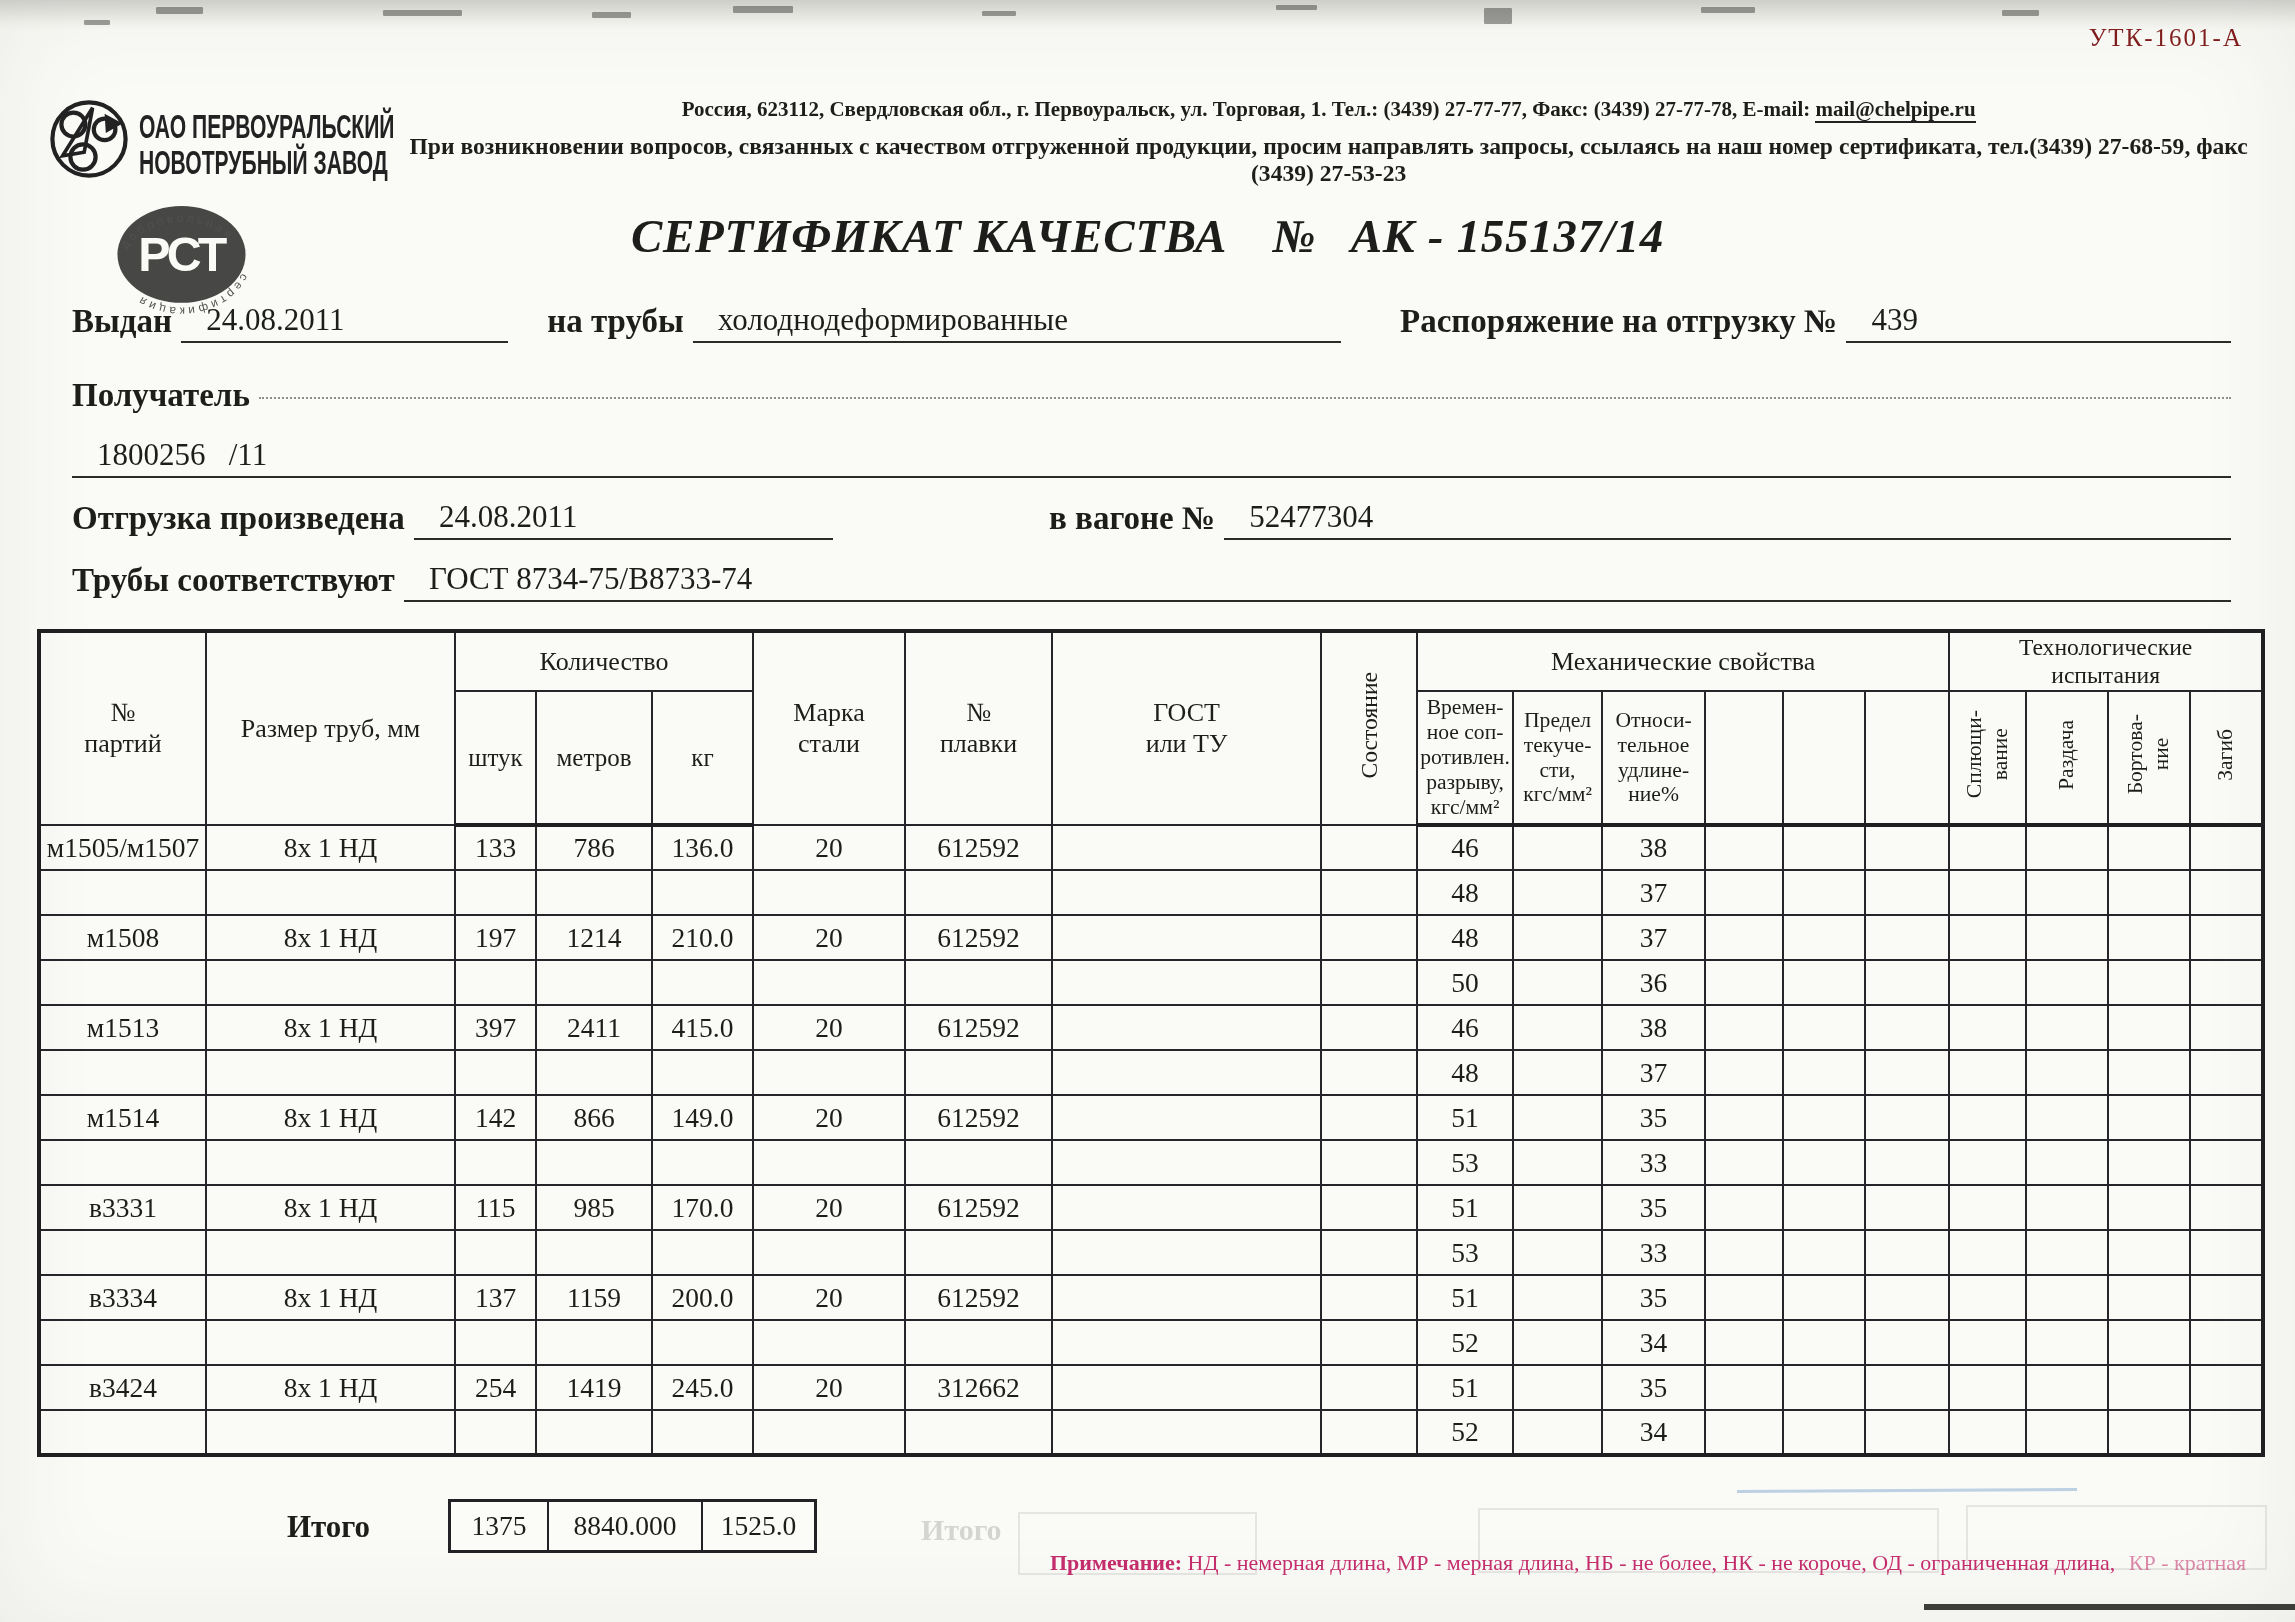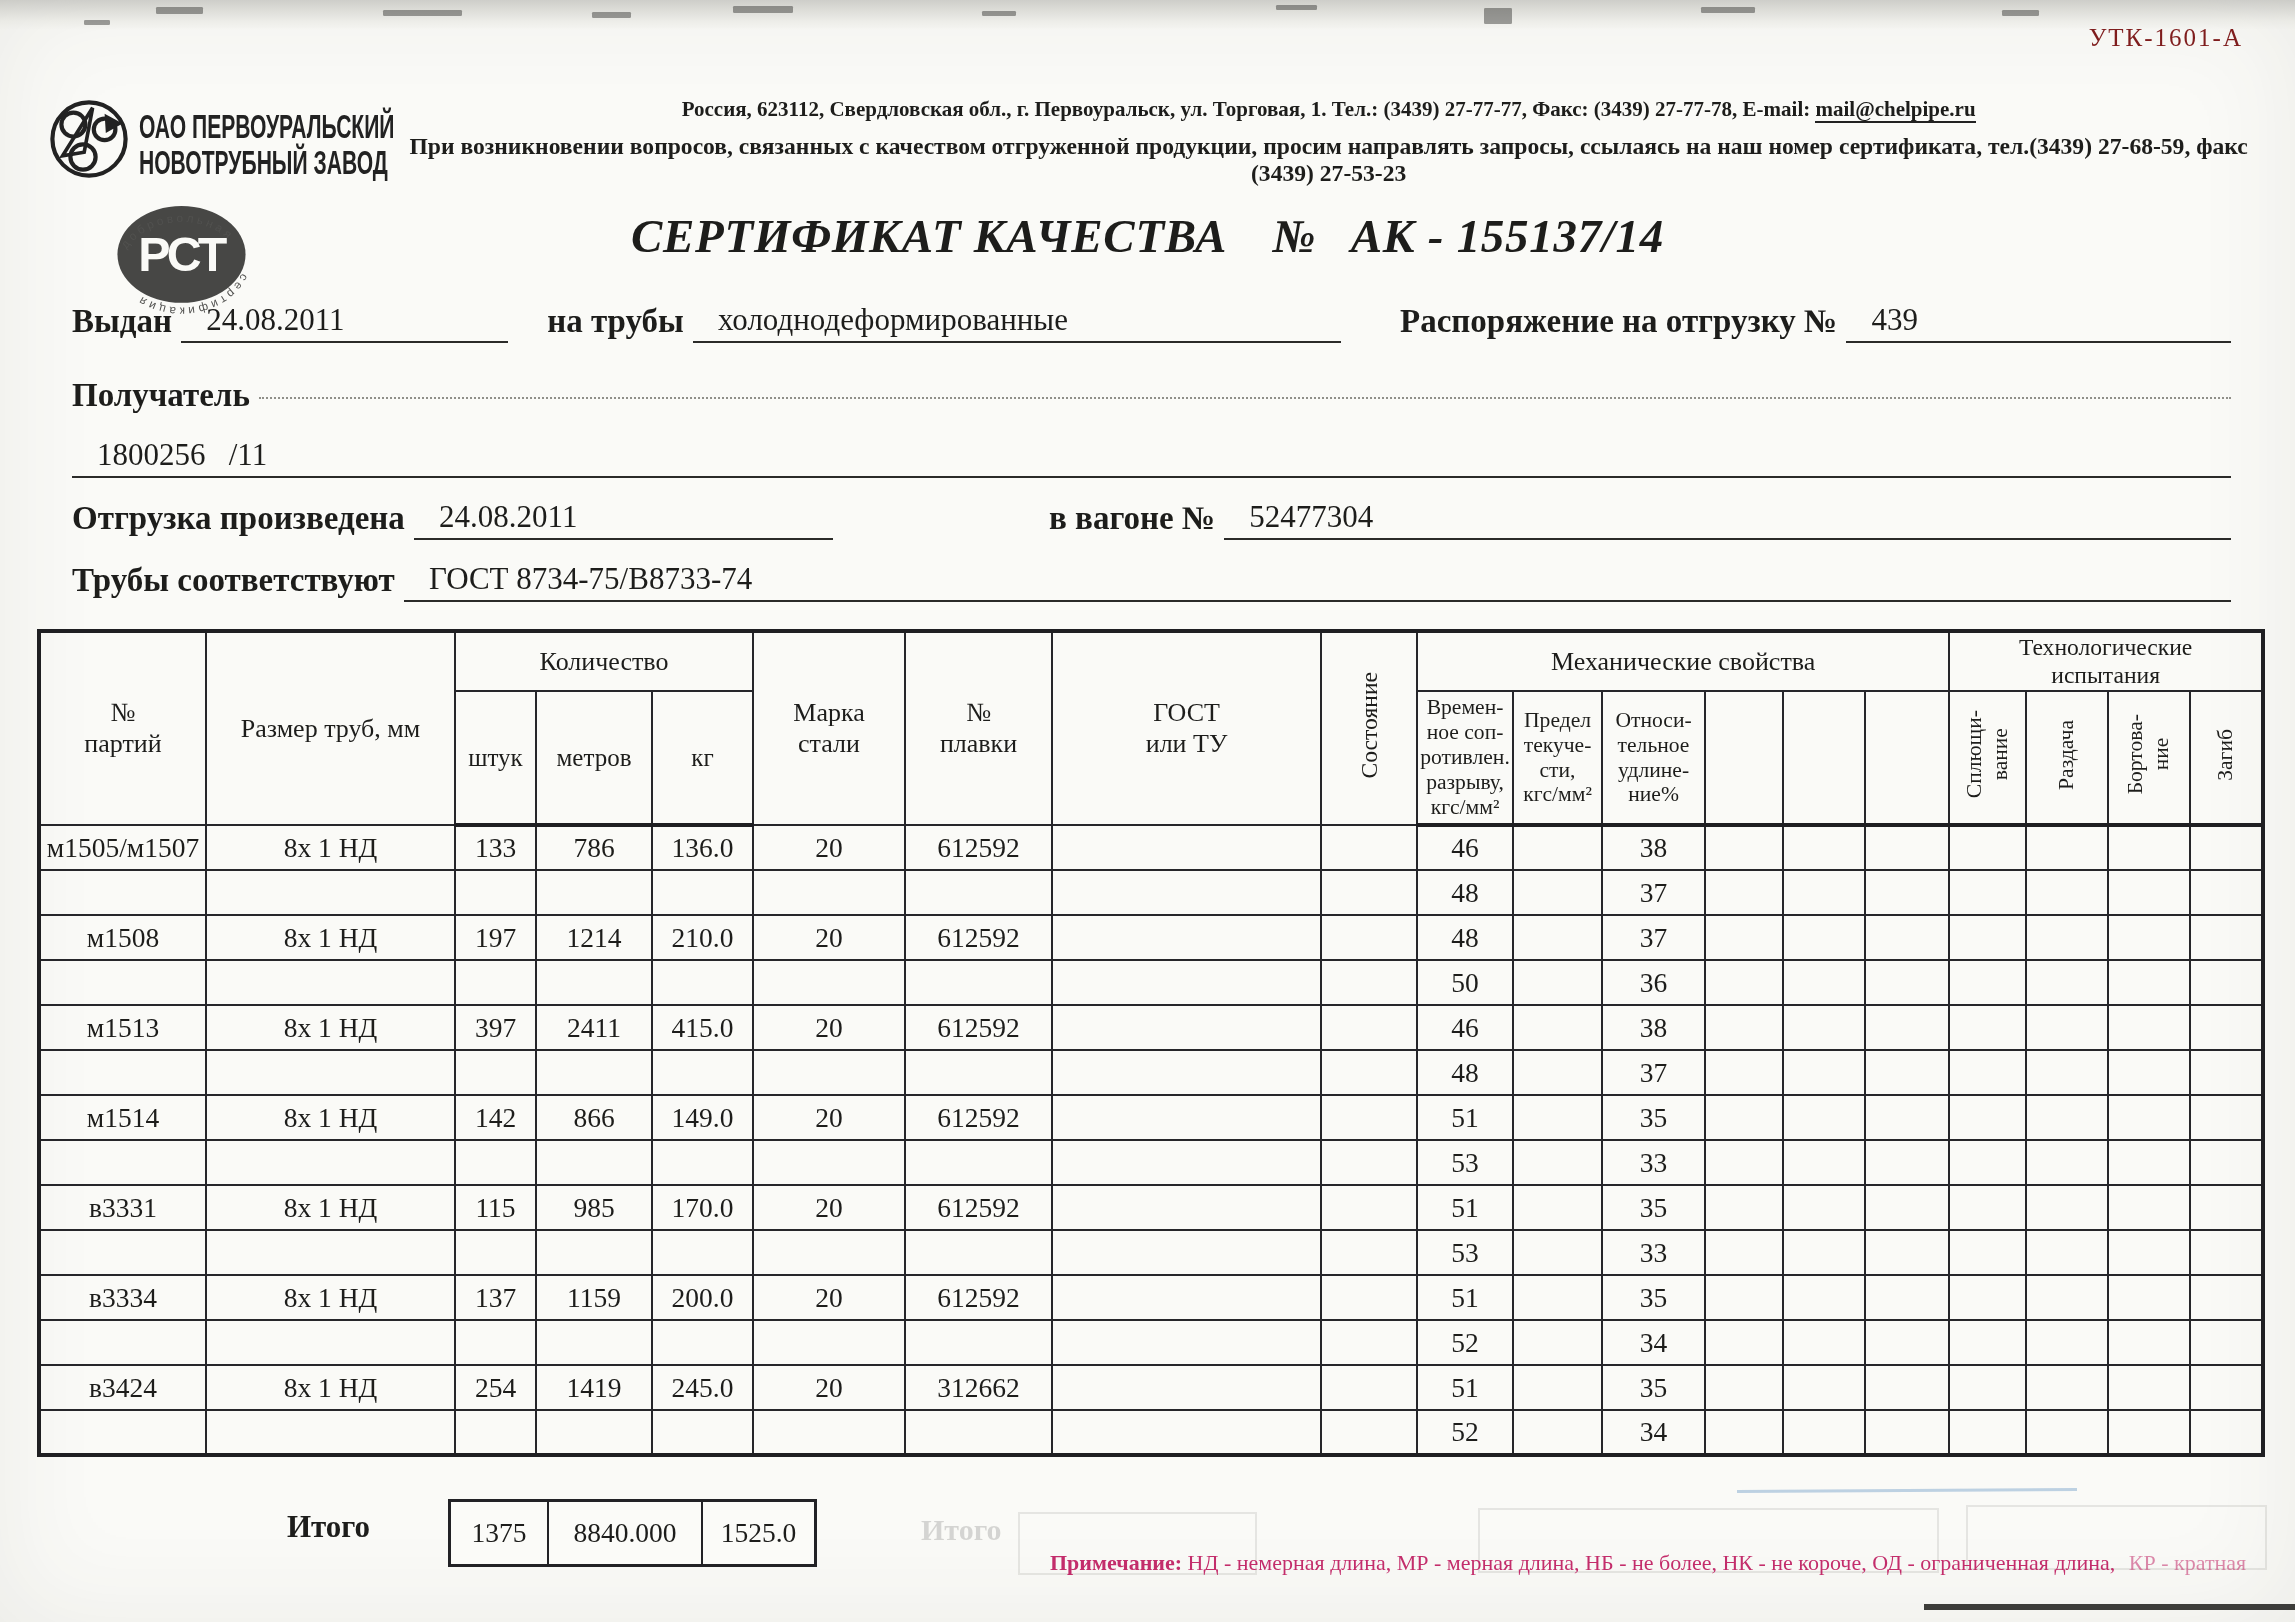"1375" .totals-box { height: 68px -> 54px }
